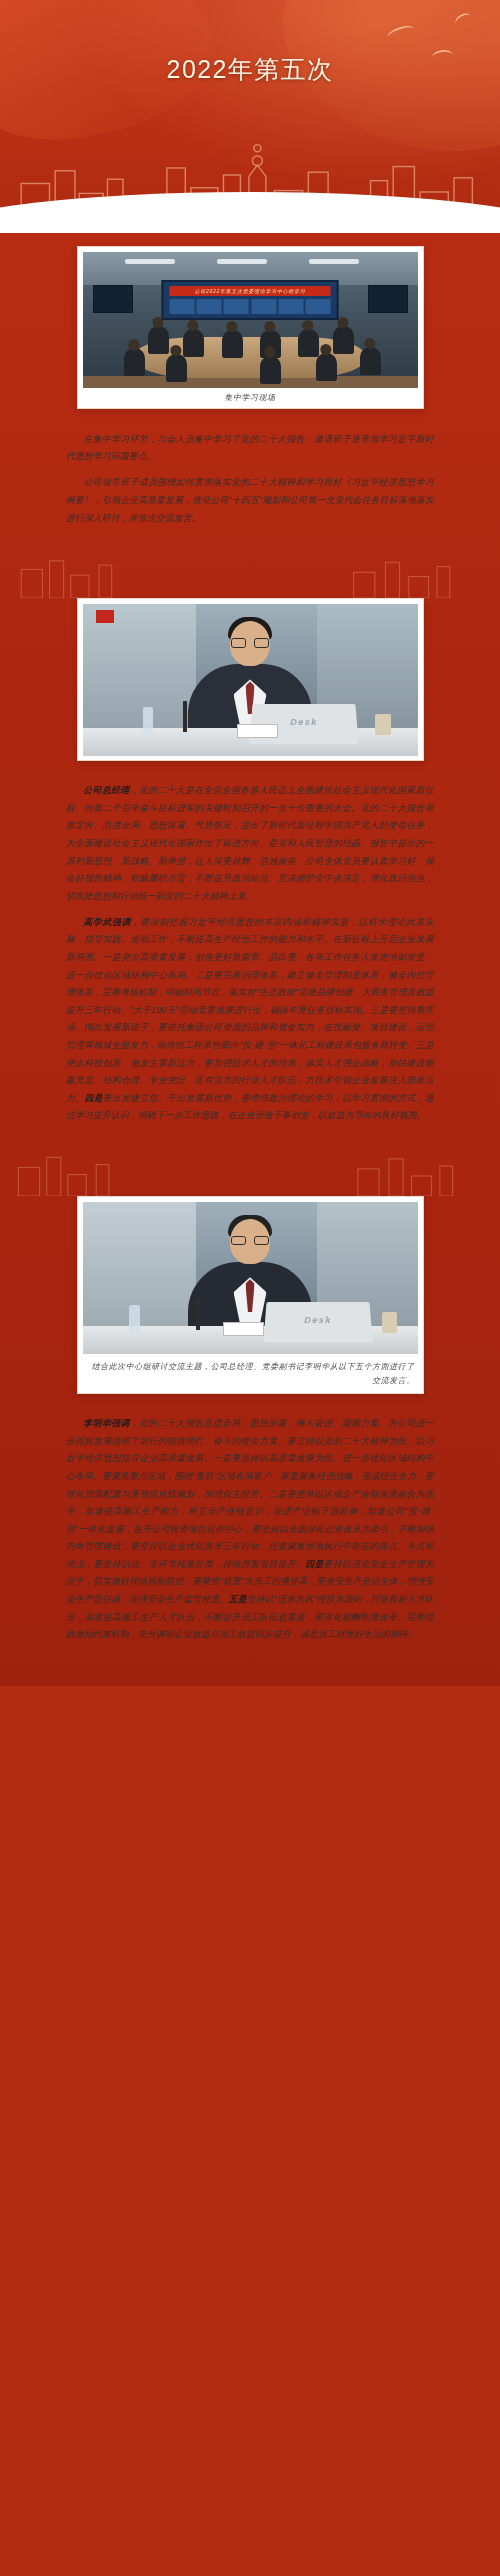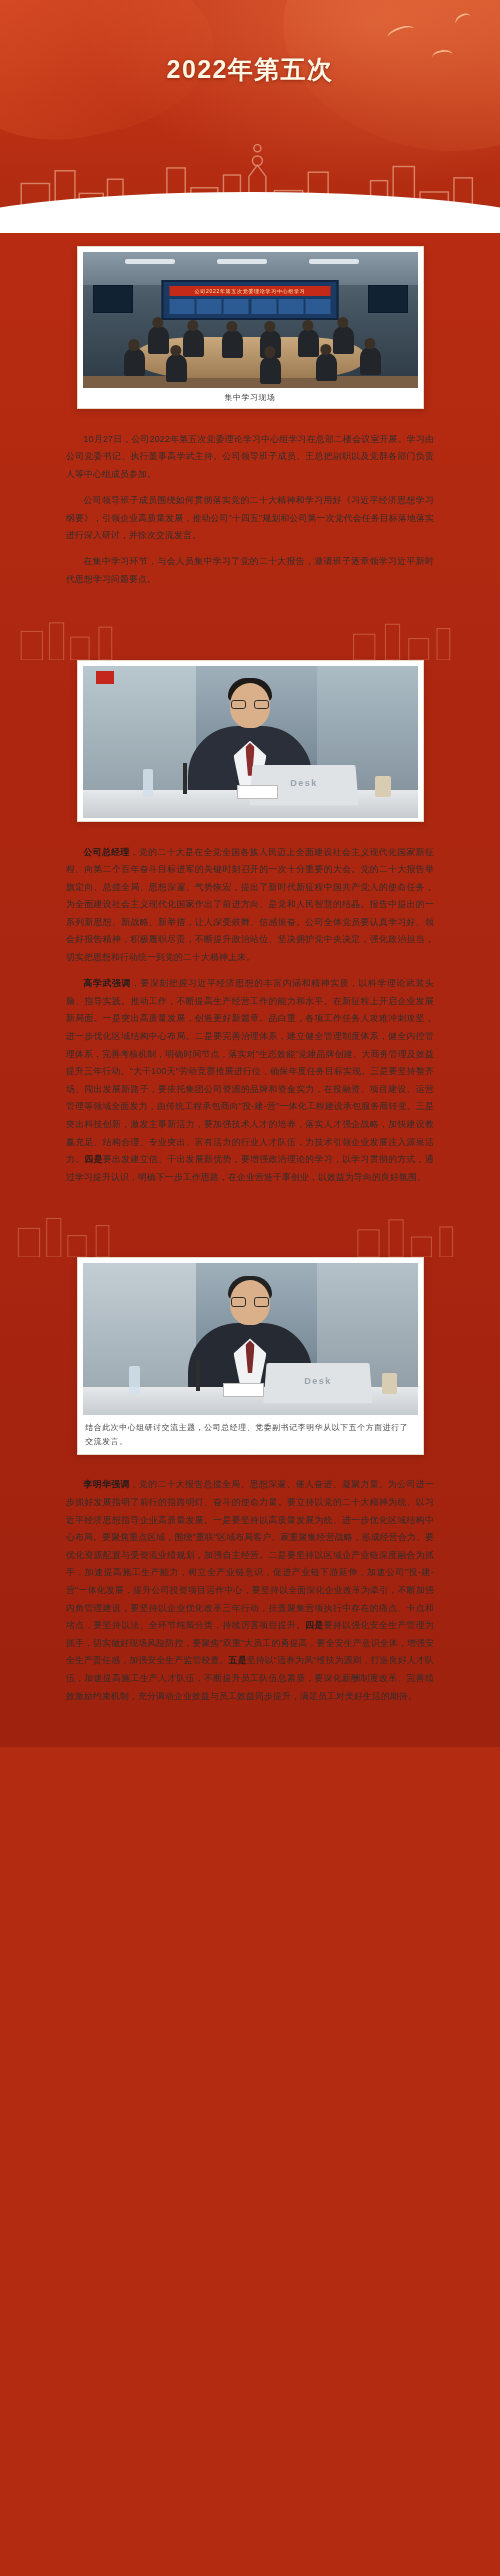"2022年第五次" .title-line { font-weight: bold -> normal }
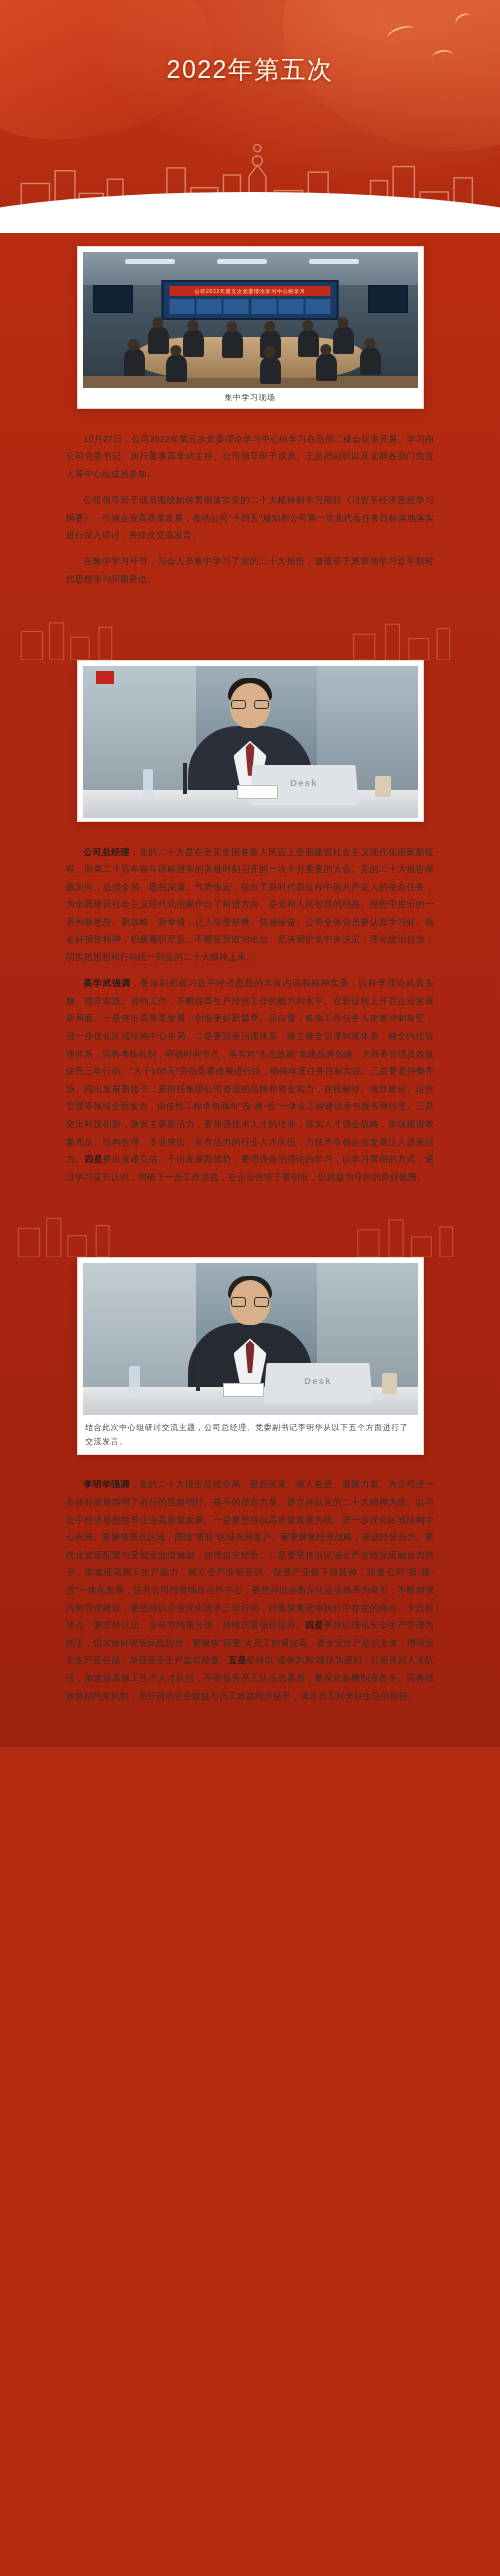"集中学习现场" .section { font-style: none -> italic }
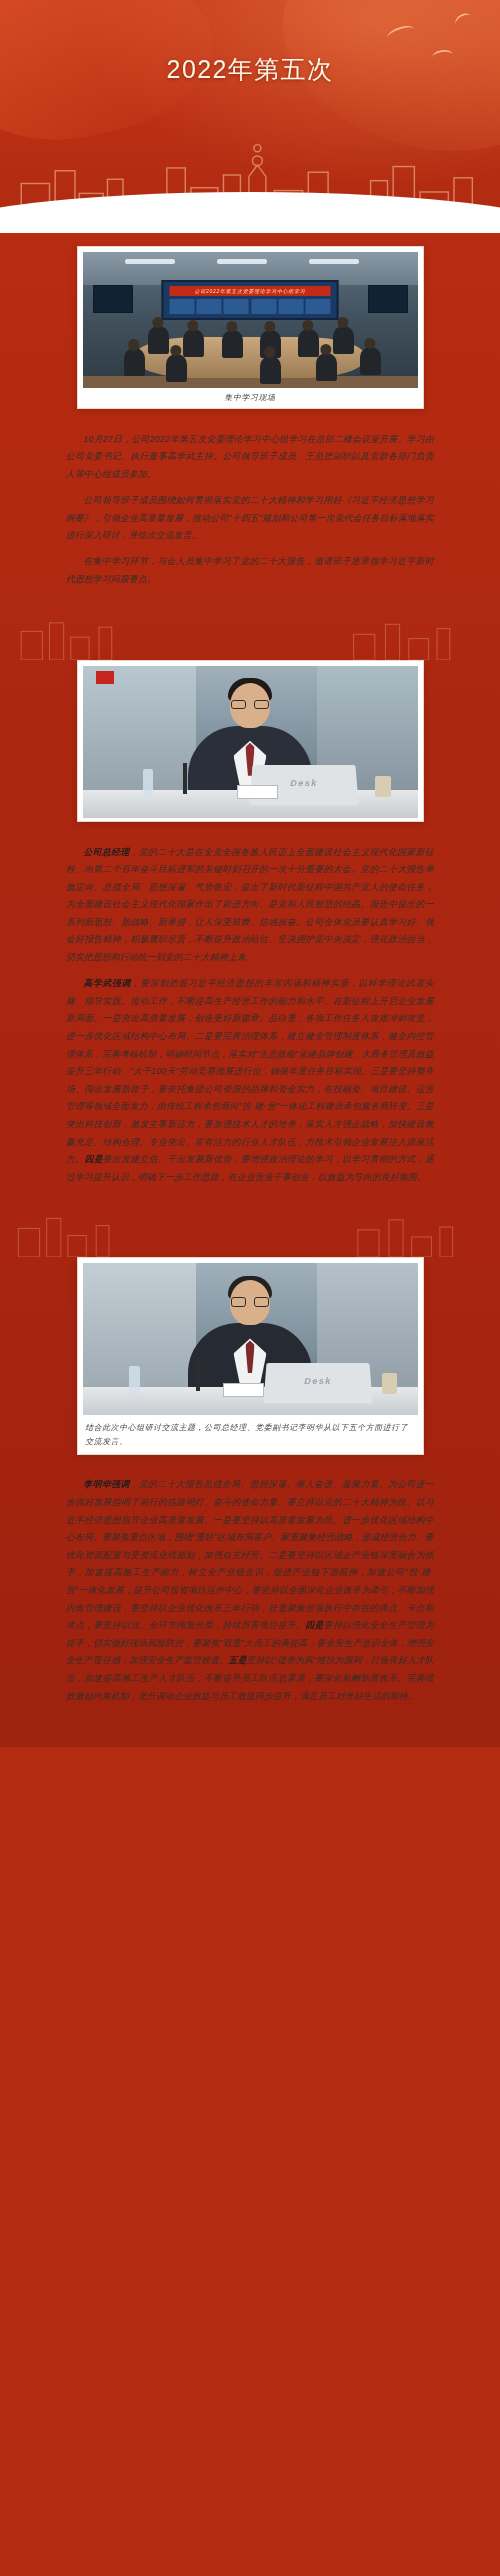"10月27日，公司2022年第五次党委理论学习中心组学习在总部二楼会议室开展。学" p.body { html: <p>10月27日，公司2022年第五次党委理论学习中心组学习在总部二楼会议室开展。学习由公司党委书记、执行董事高学武主持。公司领导班子成员、王总把副职以及党群各部门负责人等中心组成员参加。</p> -> none }
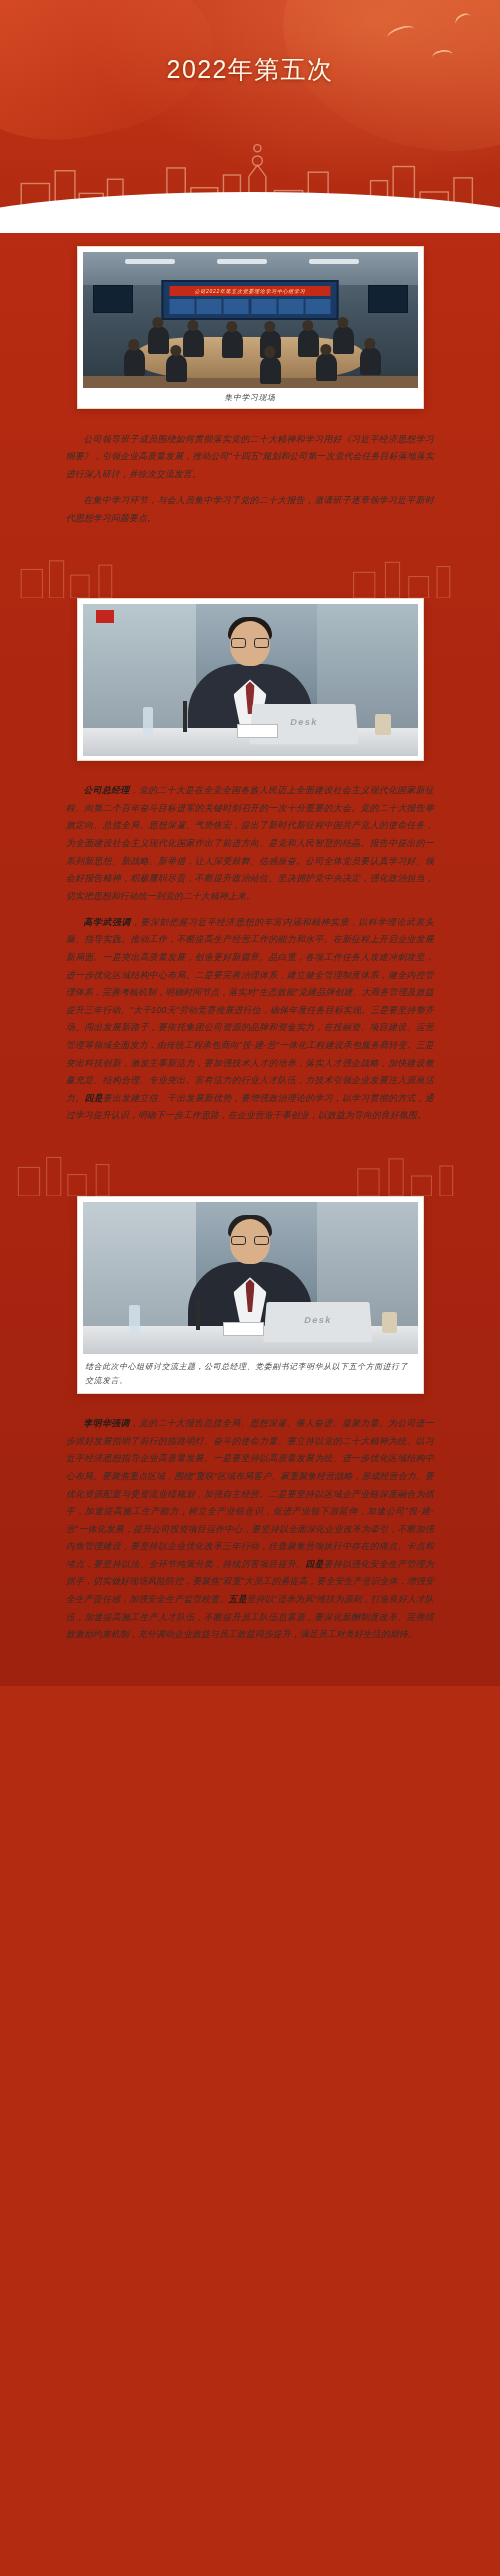"公司领导班子成员围绕如何贯彻落实党的二十大精神和学习用好《习近平经济思想学习纲要" p.body { order: before "在集中学习环节，与会人员集中学习了党的二十大报告，邀请班子逐章领学习近平新时代思" -> after "在集中学习环节，与会人员集中学习了党的二十大报告，邀请班子逐章领学习近平新时代思" }
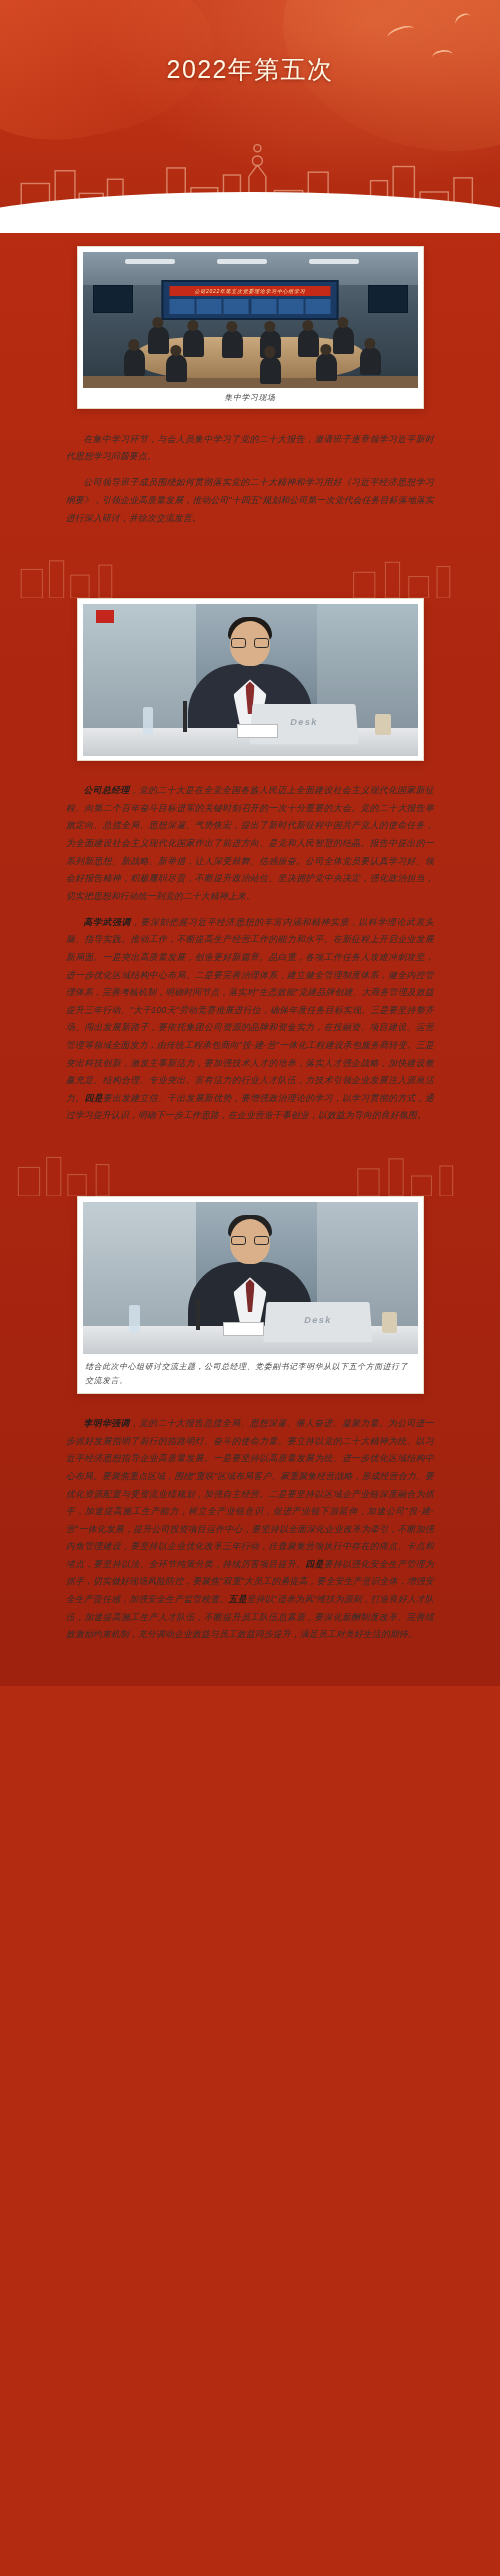"结合此次中心组研讨交流主题，公司总经理、党委副书记李明华从以下五个方面进行了交流" div.caption { text-align: left -> right }
